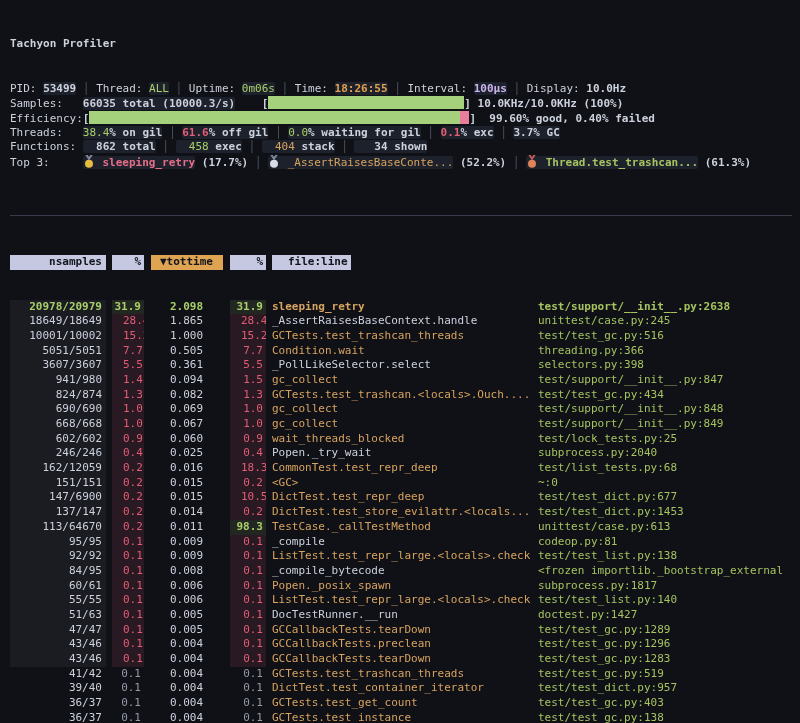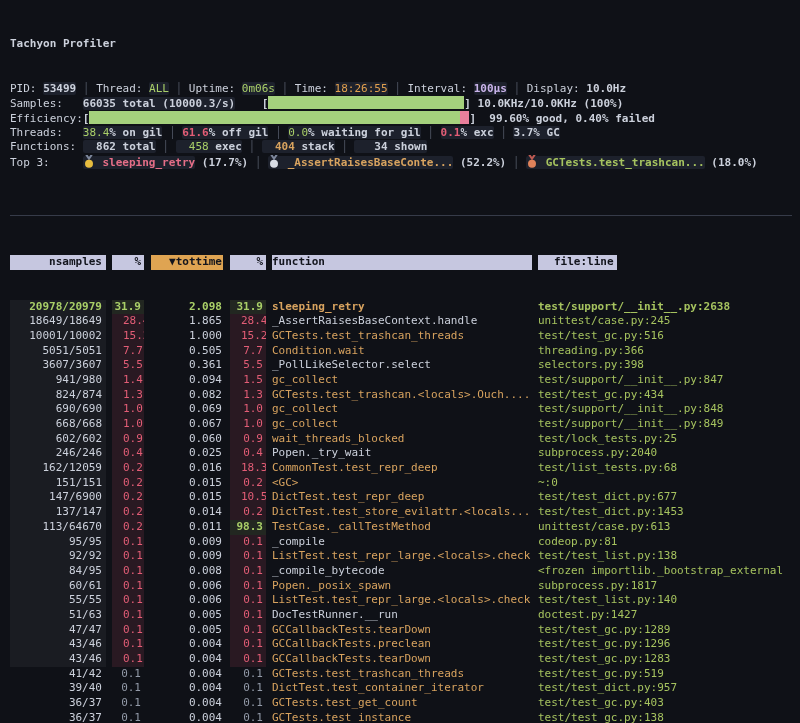"18:26:55" .s-orange { font-weight: 400 -> 700 }
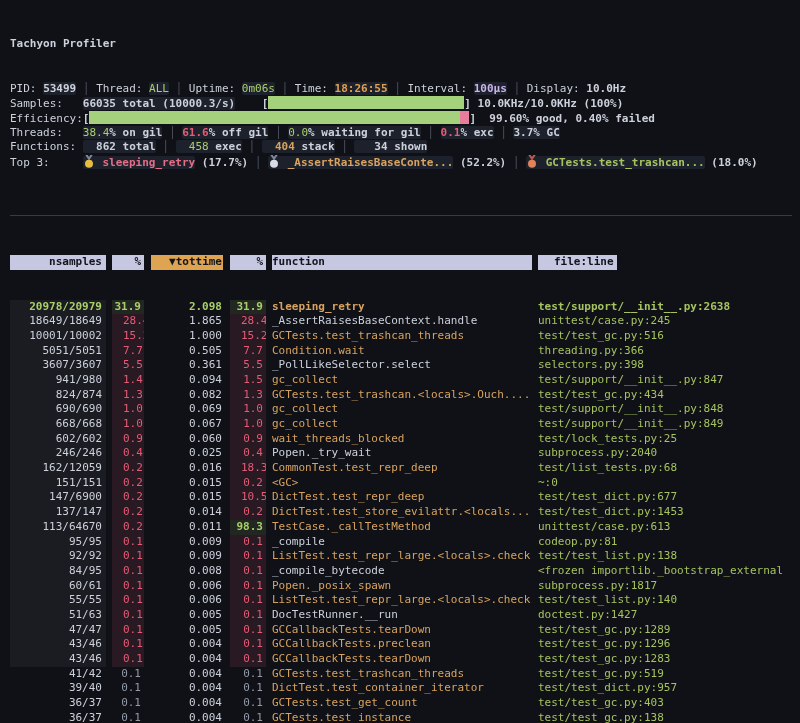"404" .s-orange2 { font-weight: 700 -> 400 }
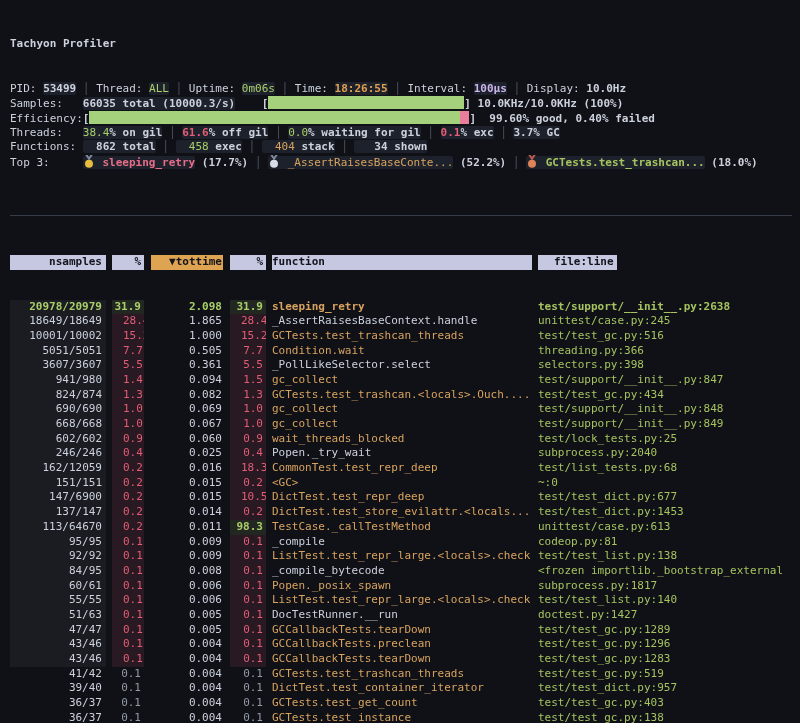"GCTests.test_trashcan..." span.s-fgreen { text: GCTests.test -> Thread.test }
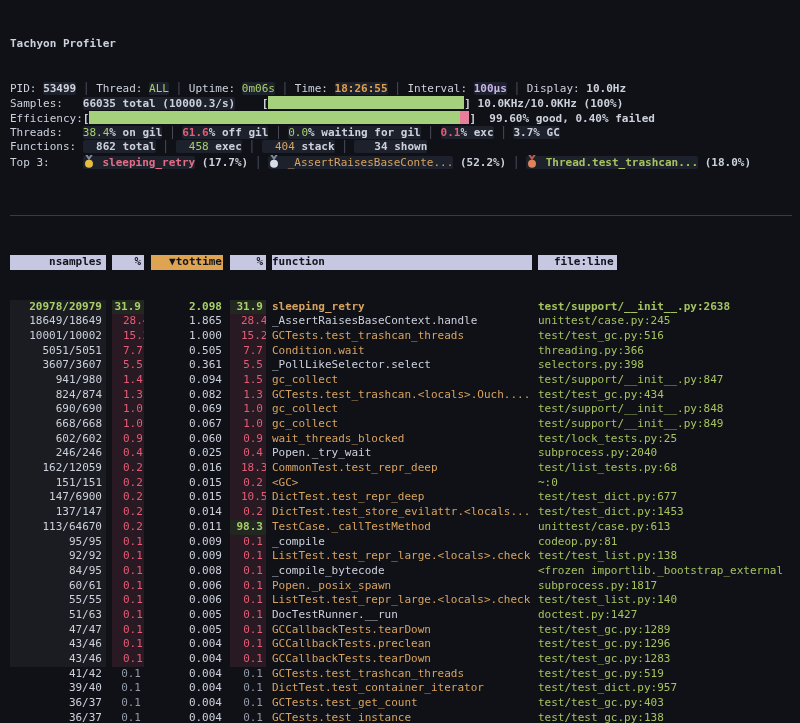"(18.0%)" span.s-value { text: 18.0% -> 61.3% }
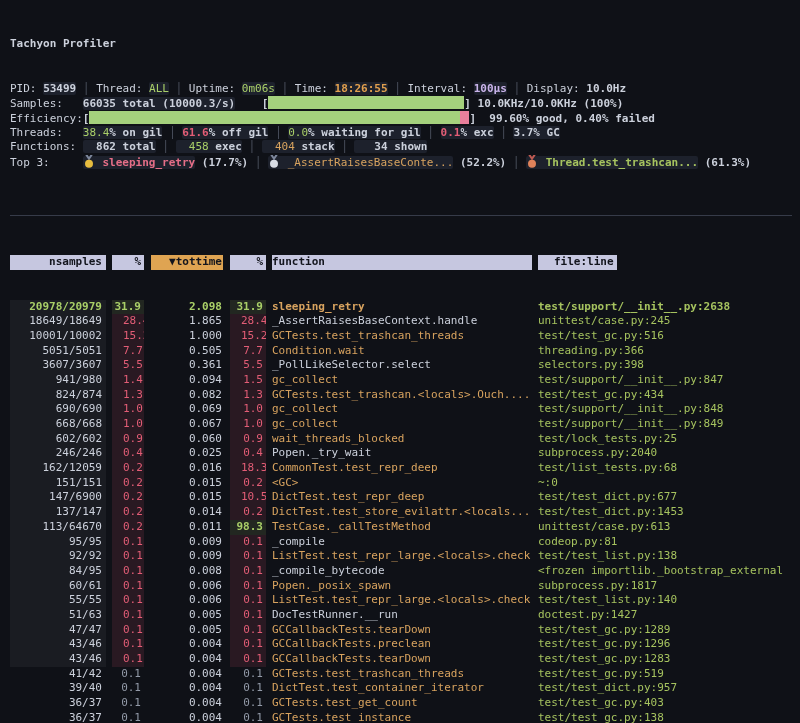"▼tottime" .c3 { text-align: right -> center }
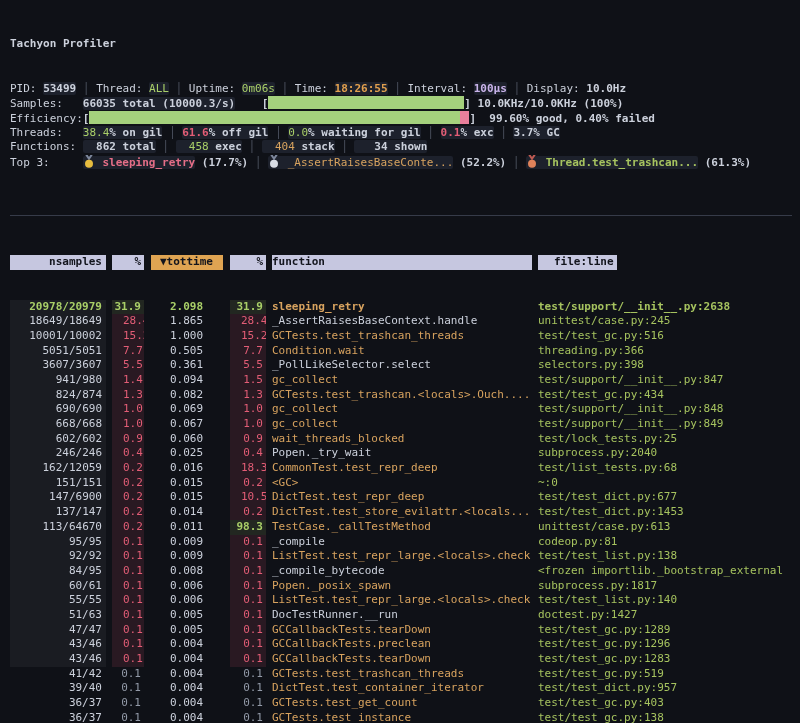"function" span.c { html: <span>function</span> -> none }
